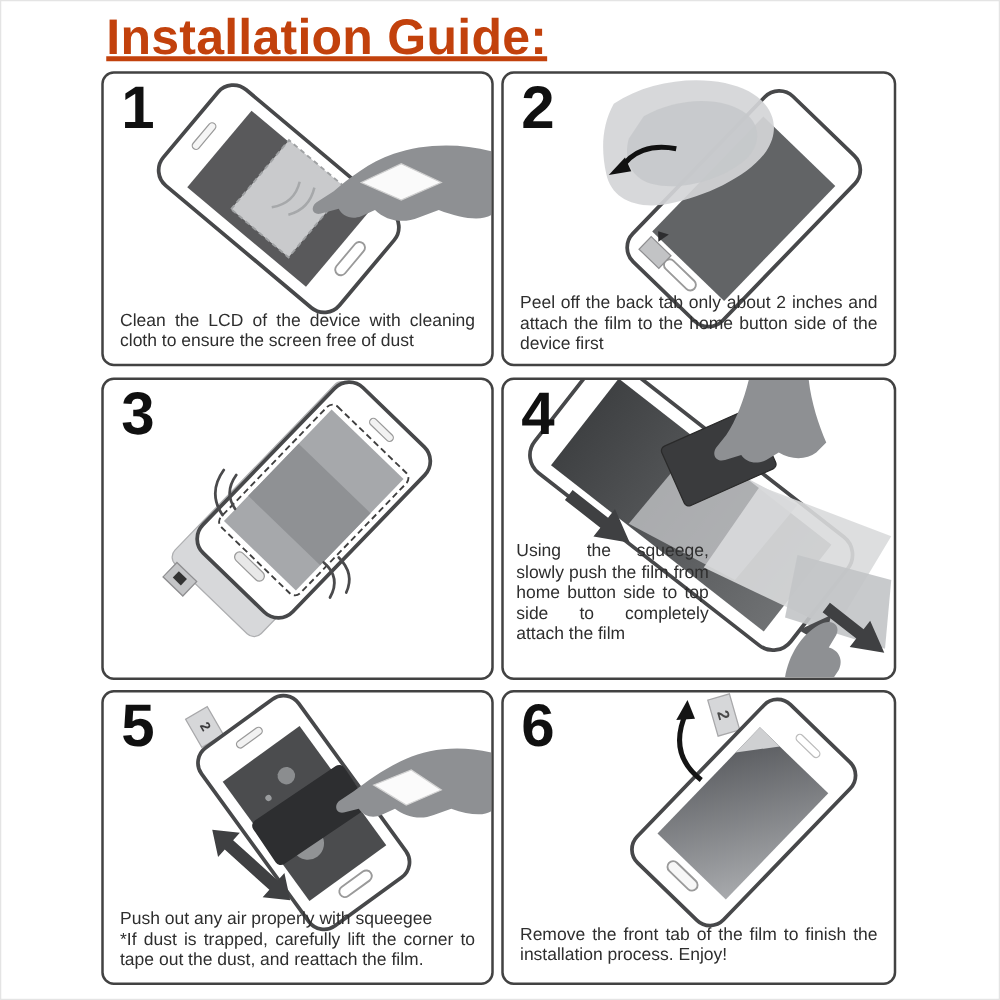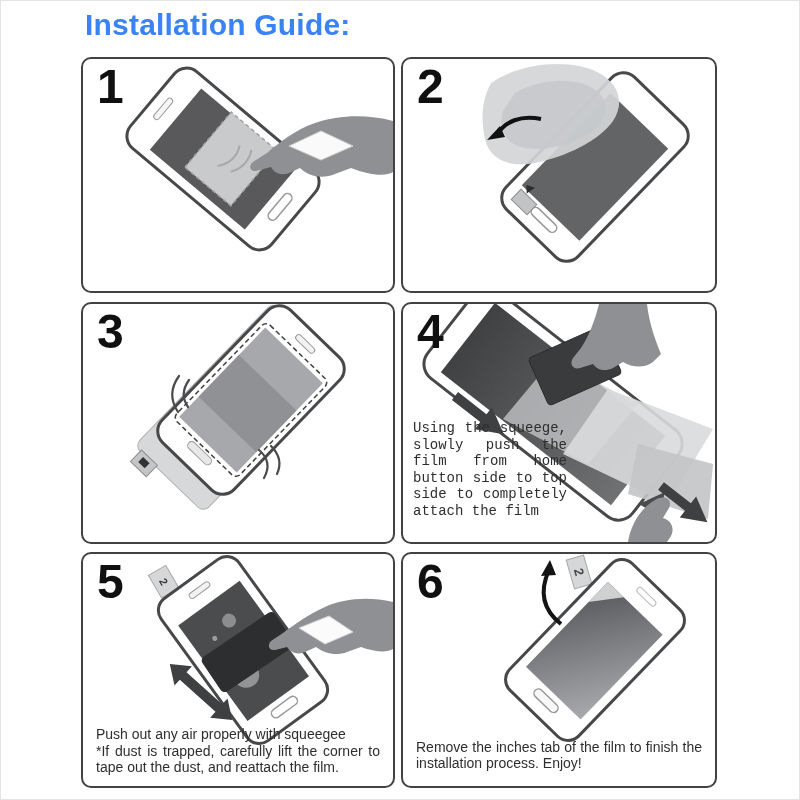"Installation Guide:" .title { color: #3b82f6 -> #c2410c; font-size: 30px -> 40px; text-decoration: none -> underline }
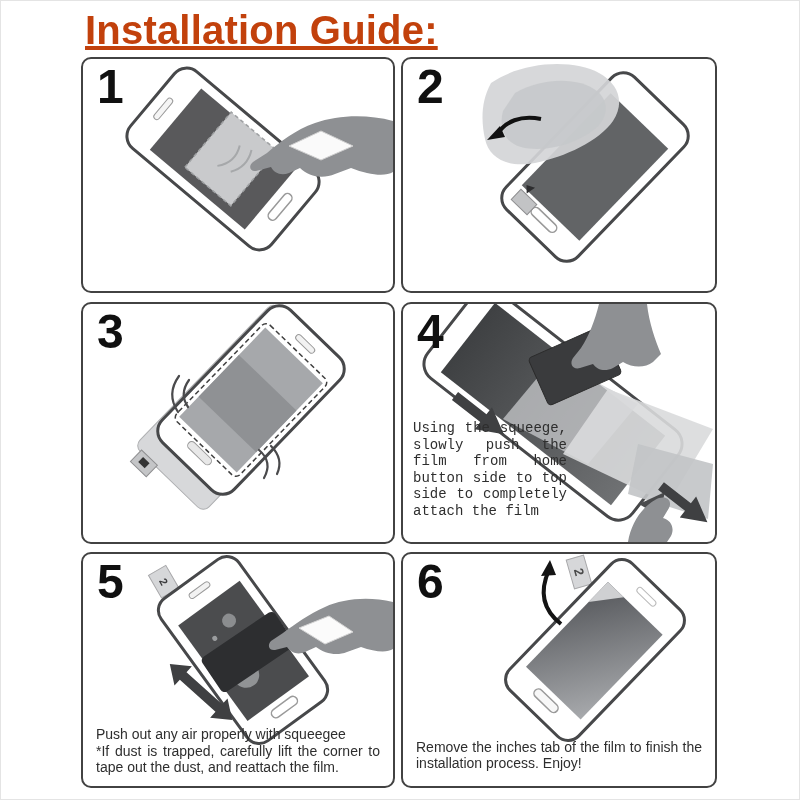"Peel off the back tab" p.caption { html: none -> <p>Peel off the back tab only about 2 inches and attach the film to the home button side of the device first</p> }
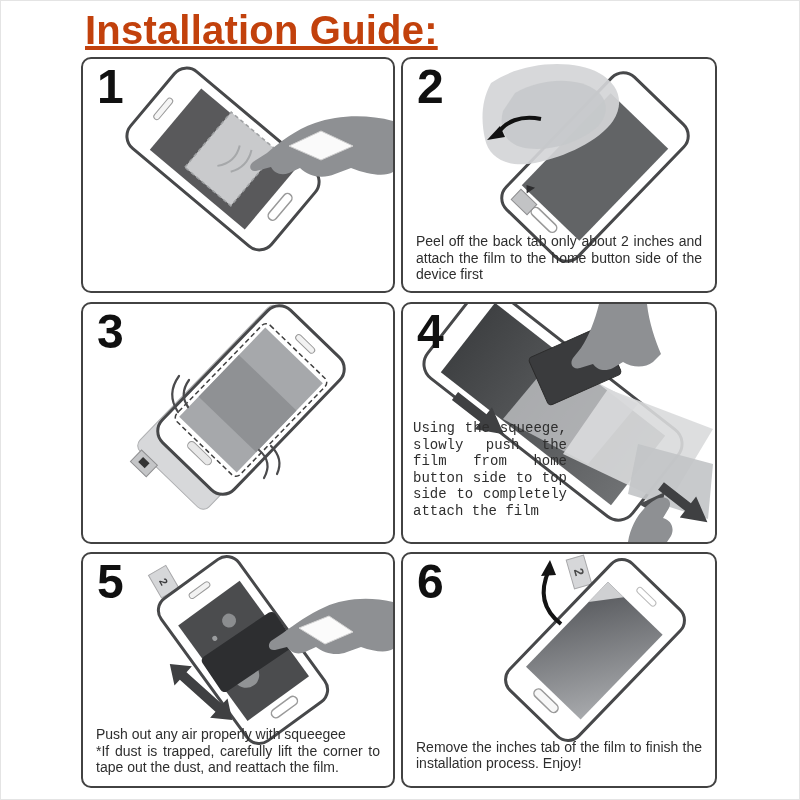"Clean the LCD of the" p.caption { html: none -> <p>Clean the LCD of the device with cleaning cloth to ensure the screen free of dust</p> }
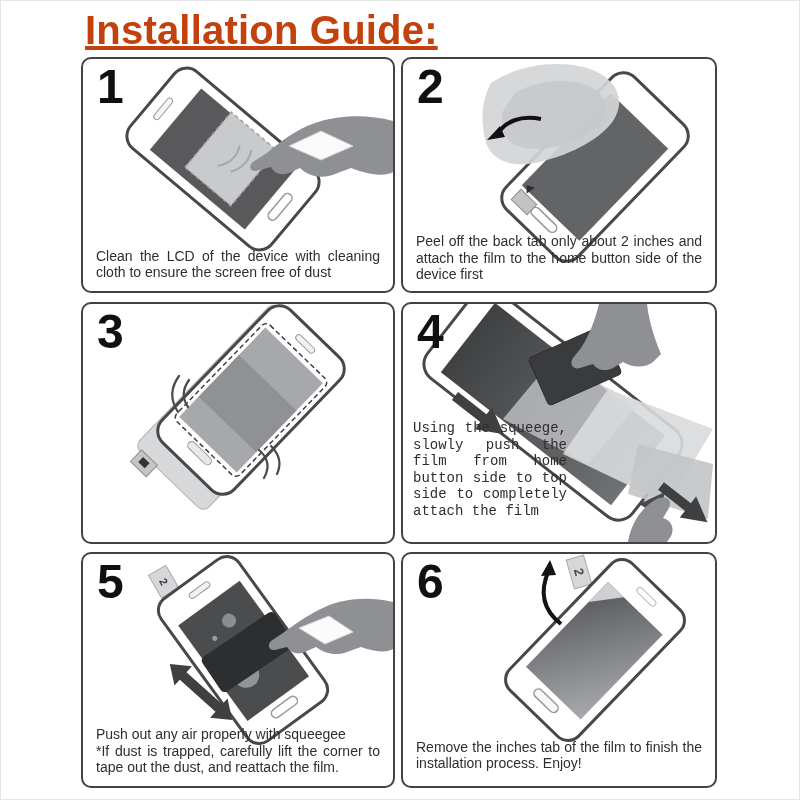"Using the squeege, slowly push" #p4 .caption { font-family: Liberation Mono, monospace -> none; top: 116px -> 128px }
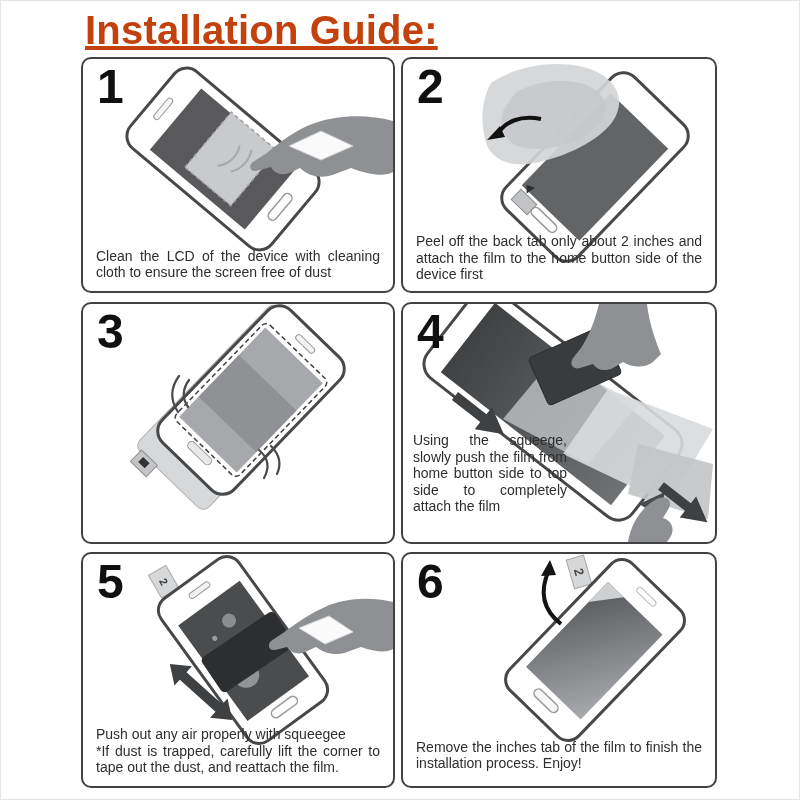"Remove the inches tab of" p.caption { text: inches -> front }
